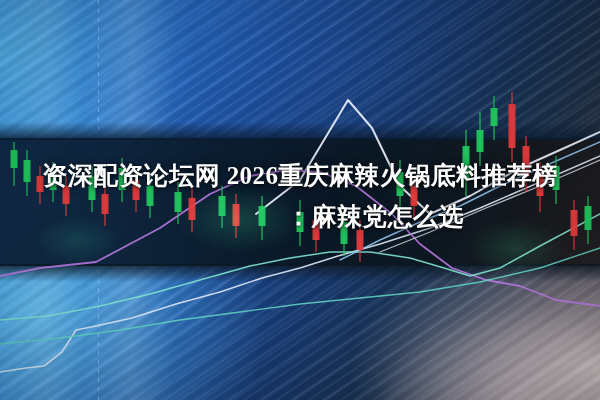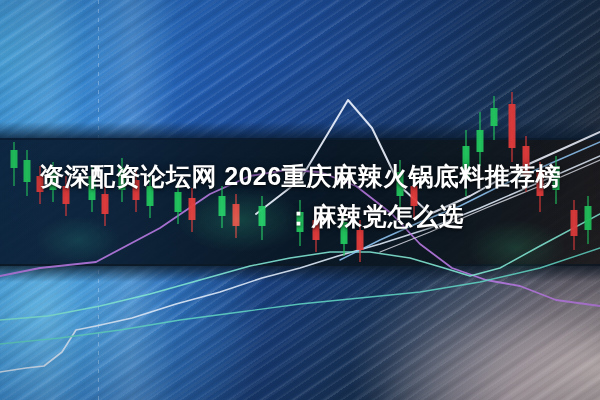"资深配资论坛网 2026重庆麻辣火锅底料推荐榜" .headline .line1 { font-family: none -> Liberation Serif, serif }
